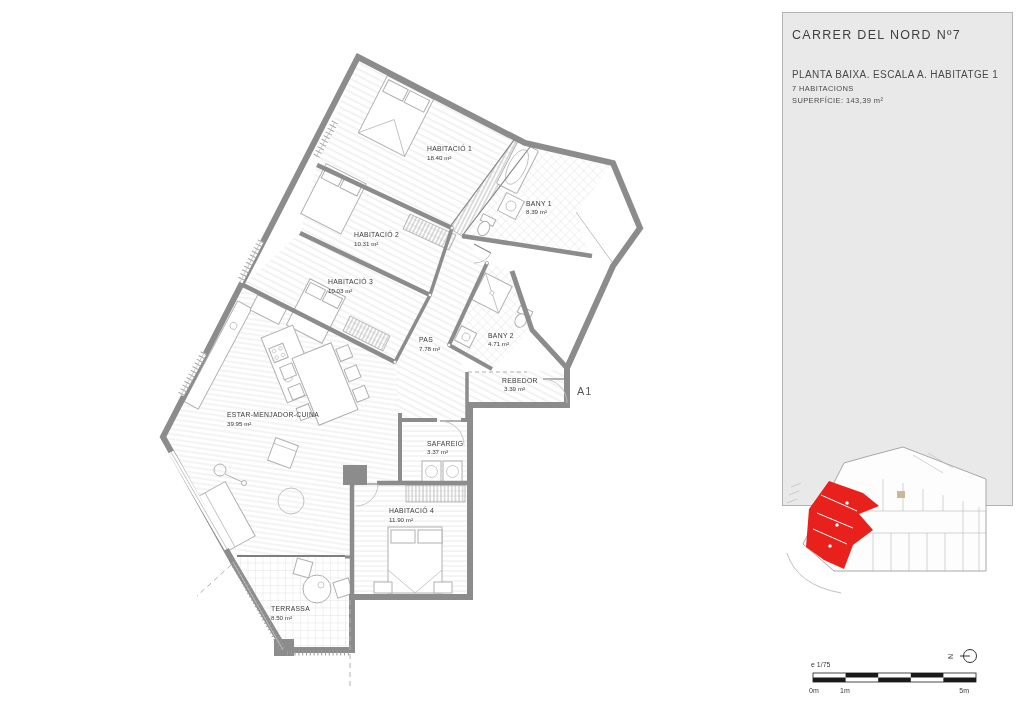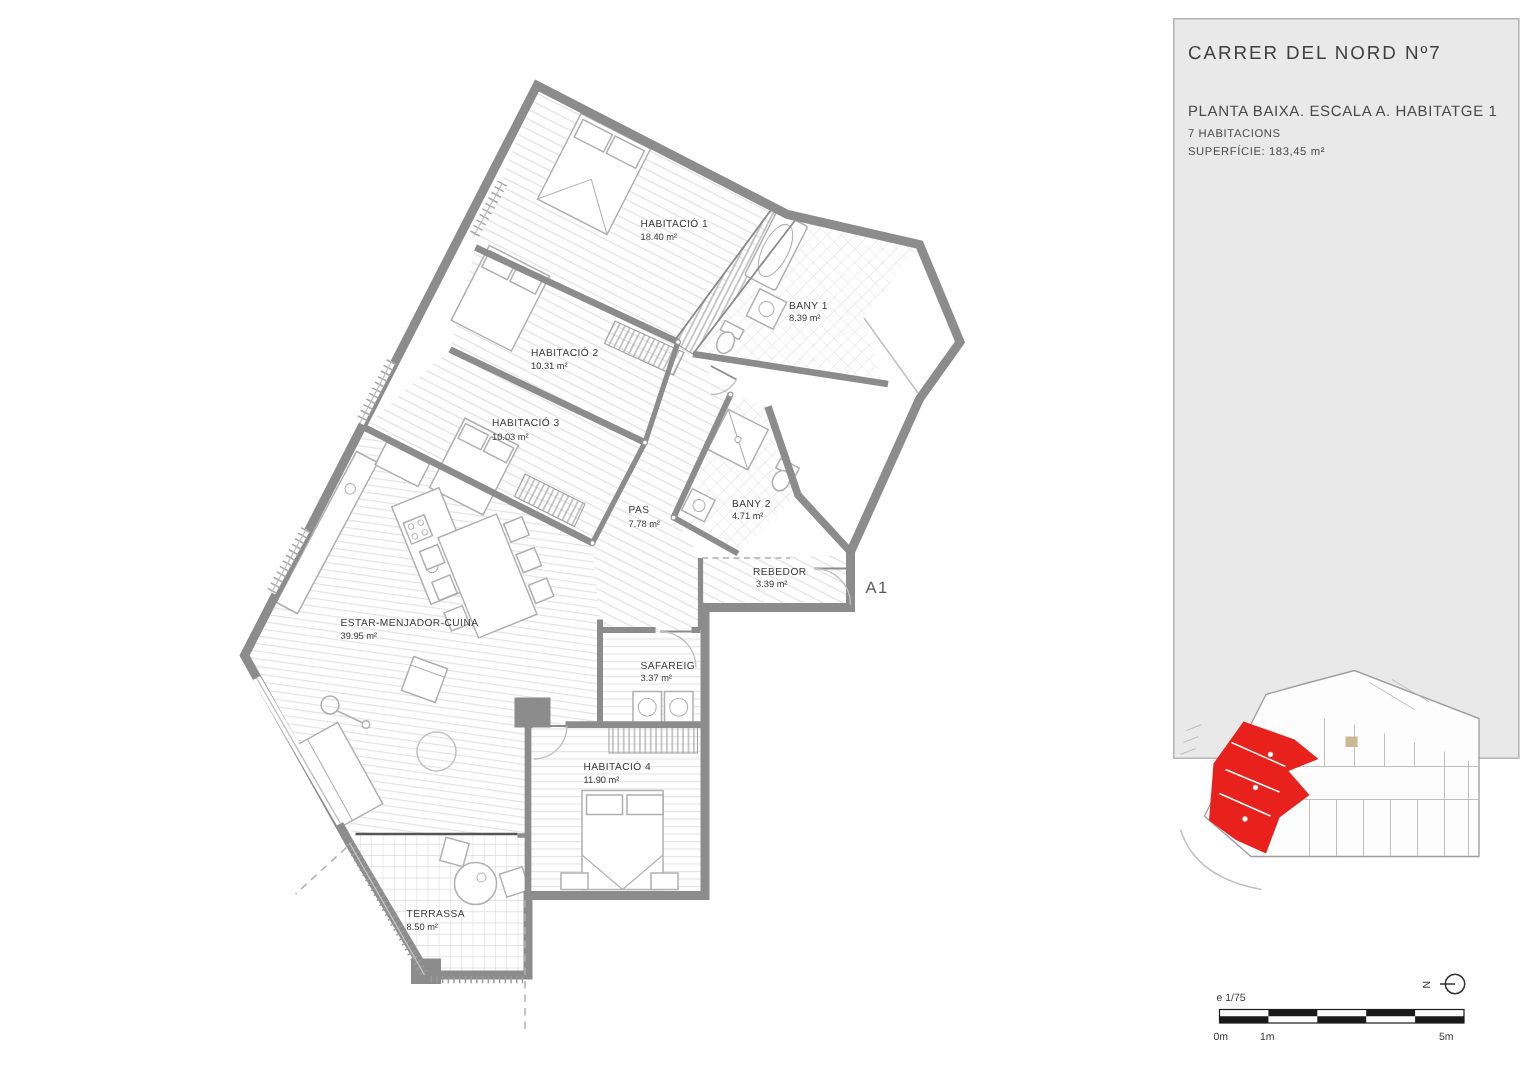"SUPERFÍCIE: 183,45 m²" div.sb-small { text: 183,45 -> 143,39 }
